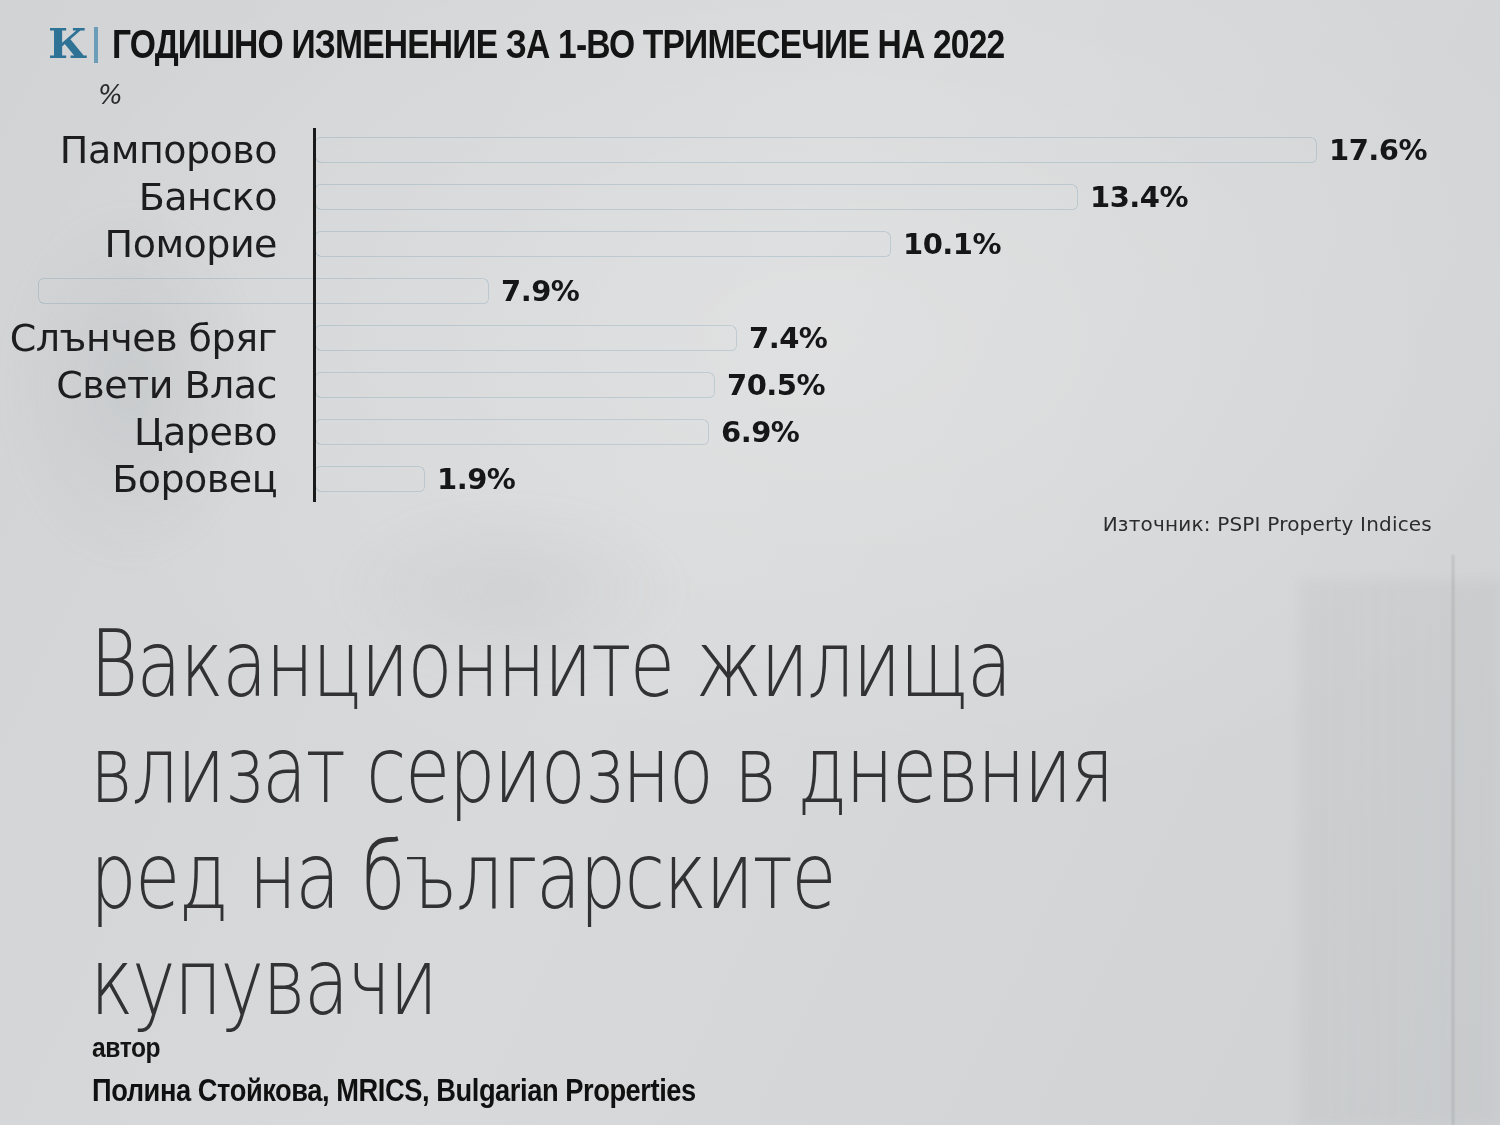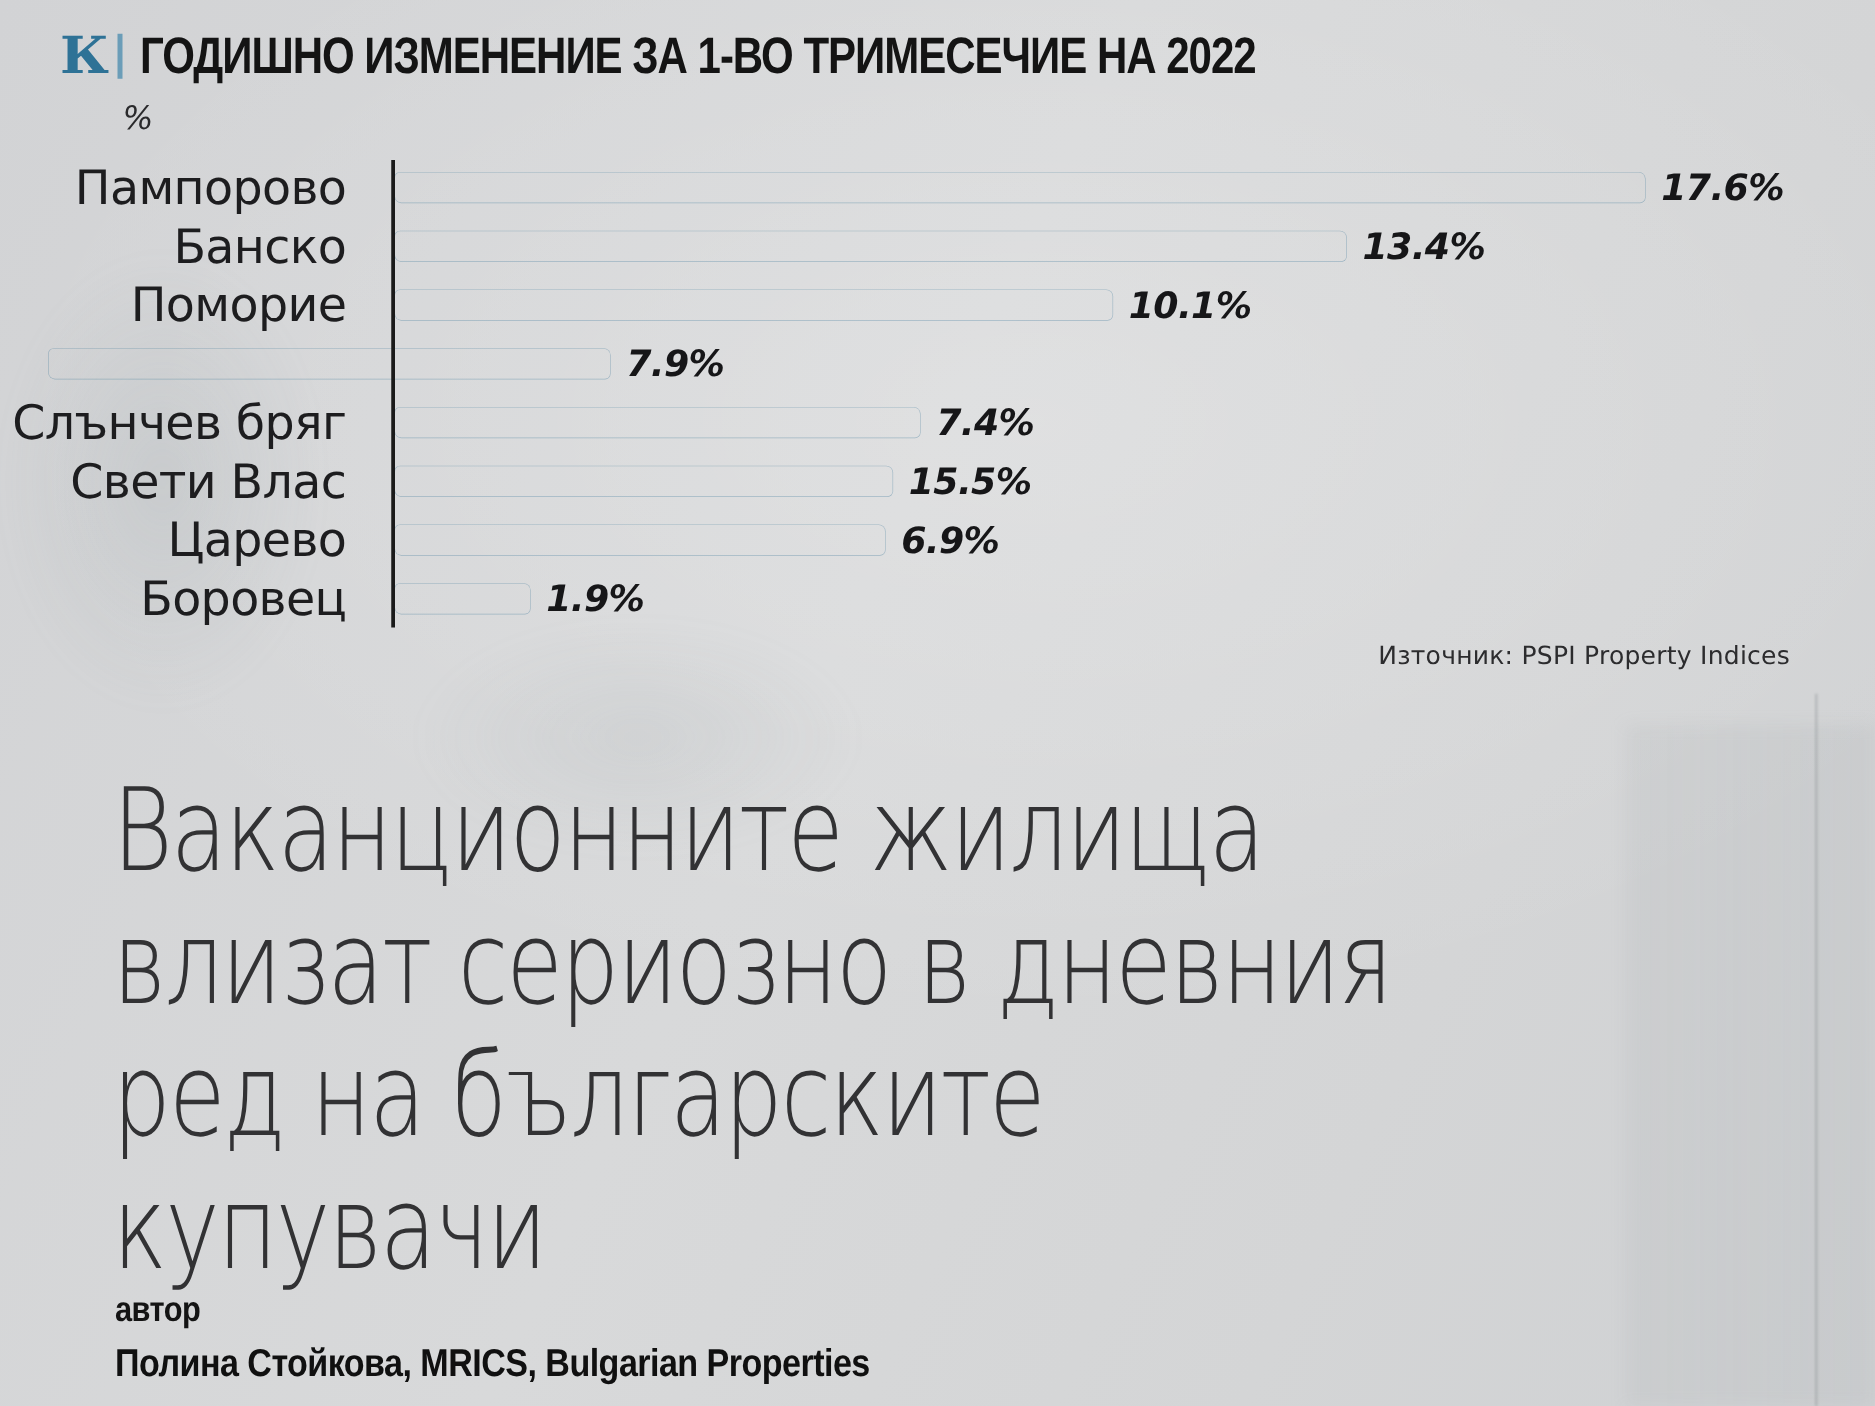"17.6%" .bar-value { font-style: italic -> none }
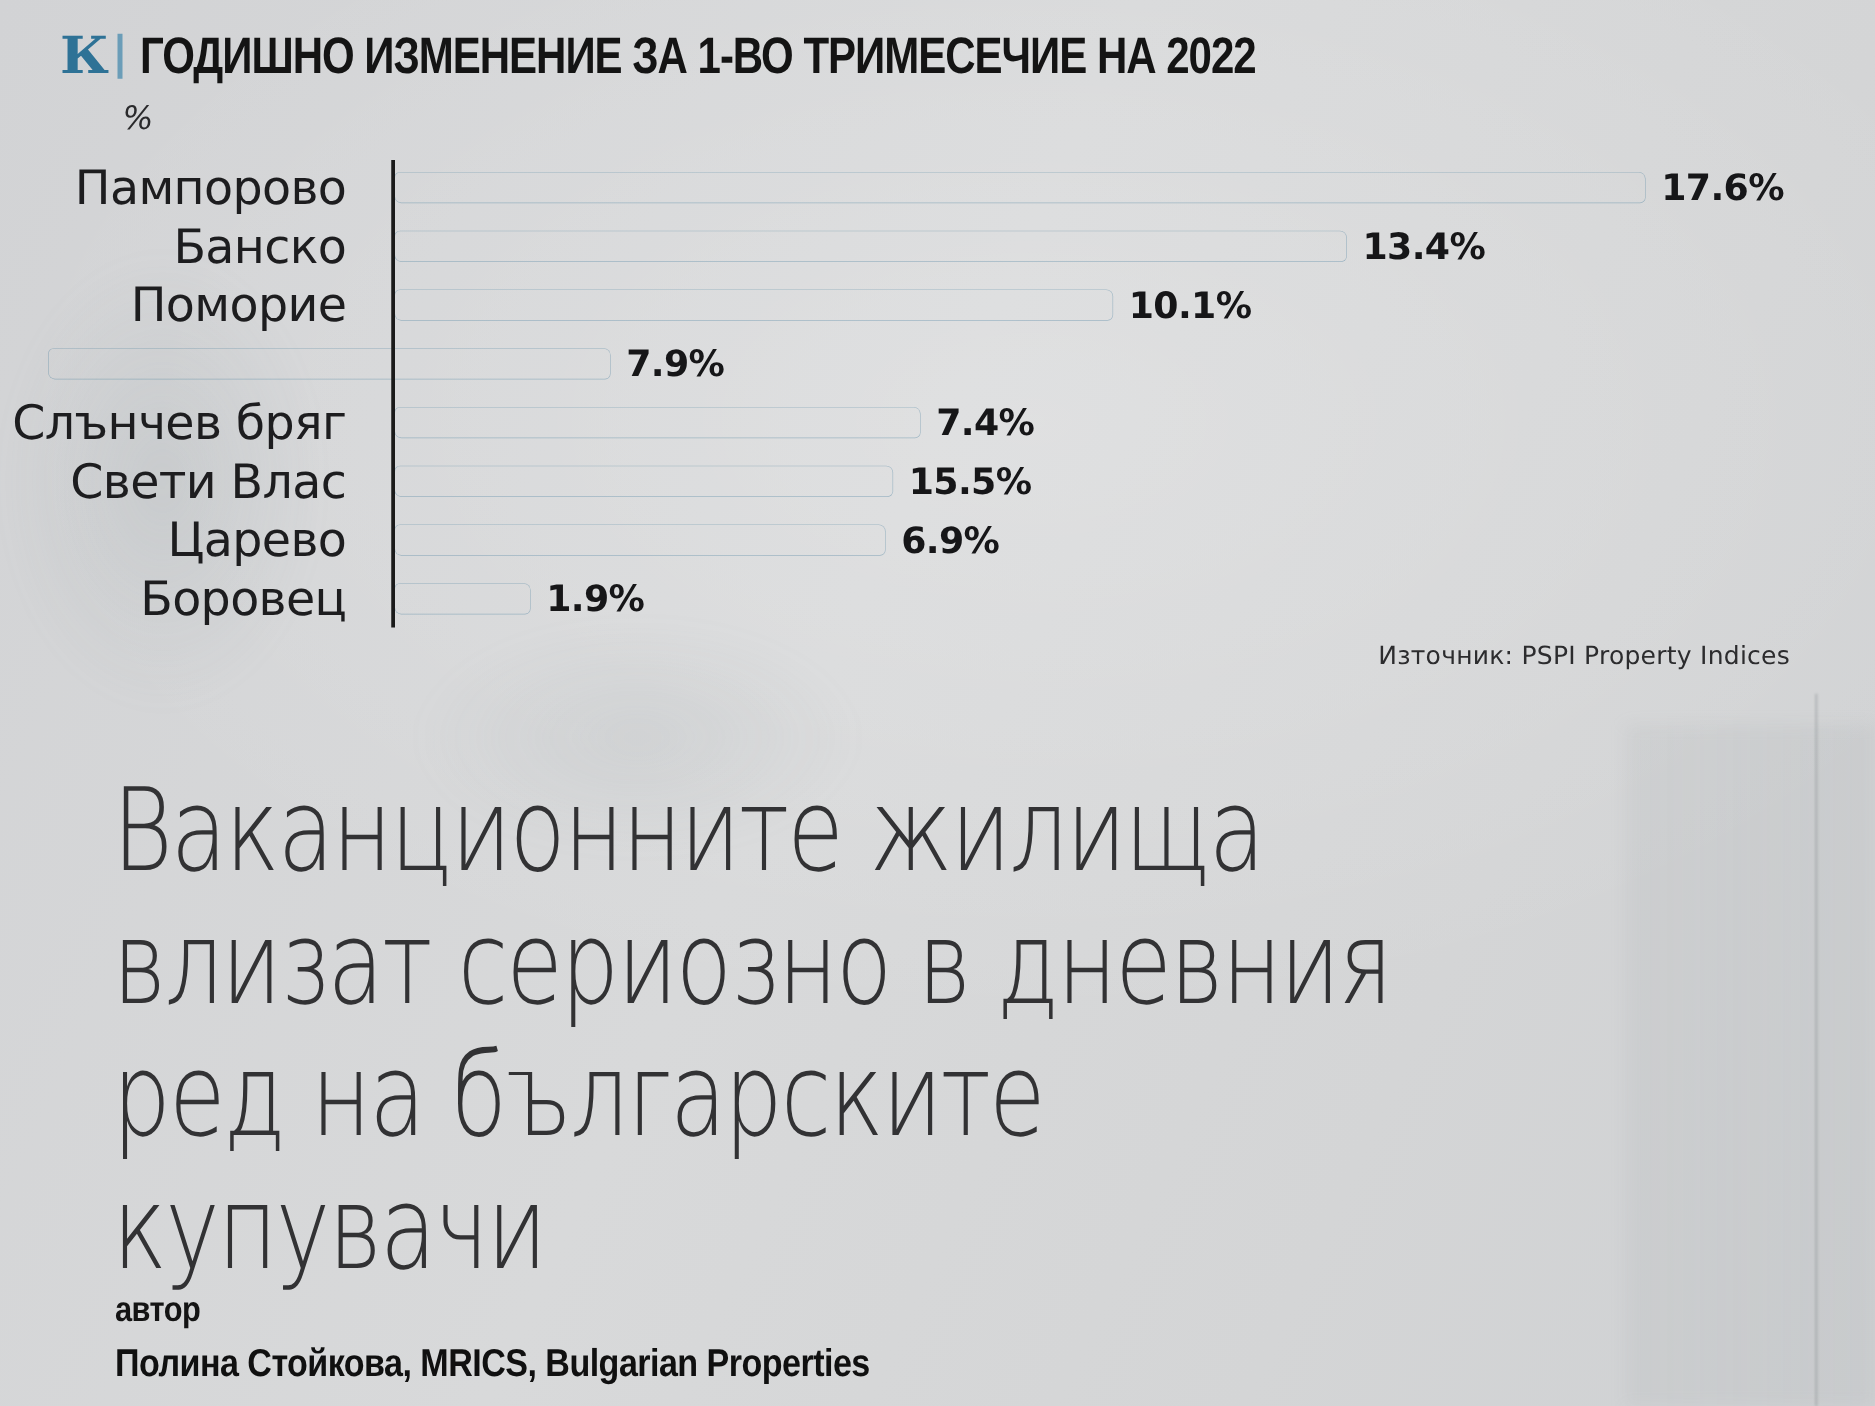"15.5%" span.bar-value { text: 15.5% -> 70.5% }
